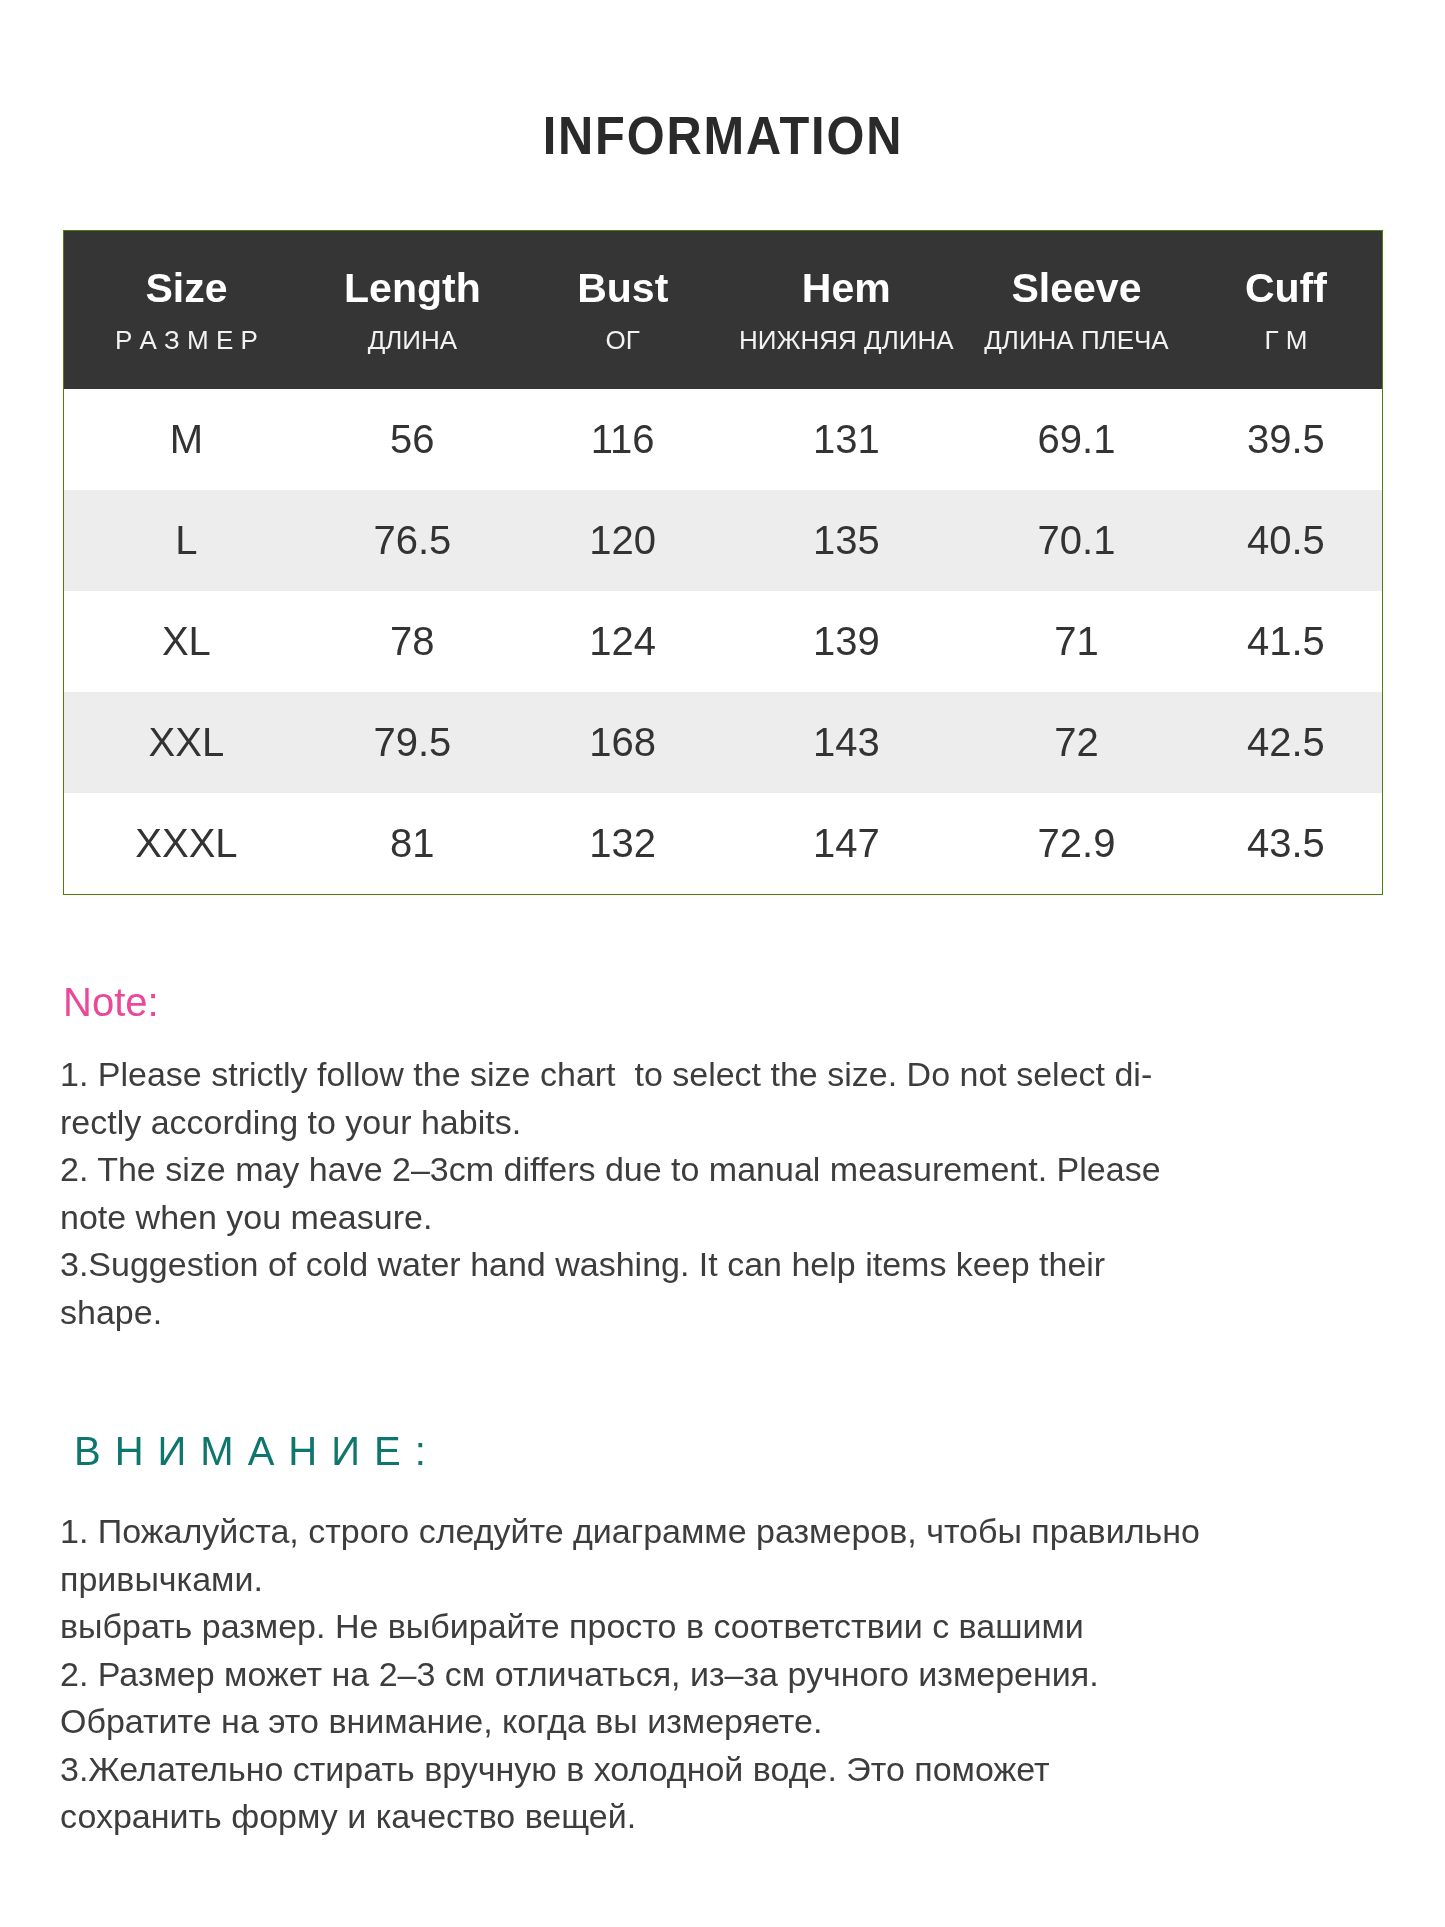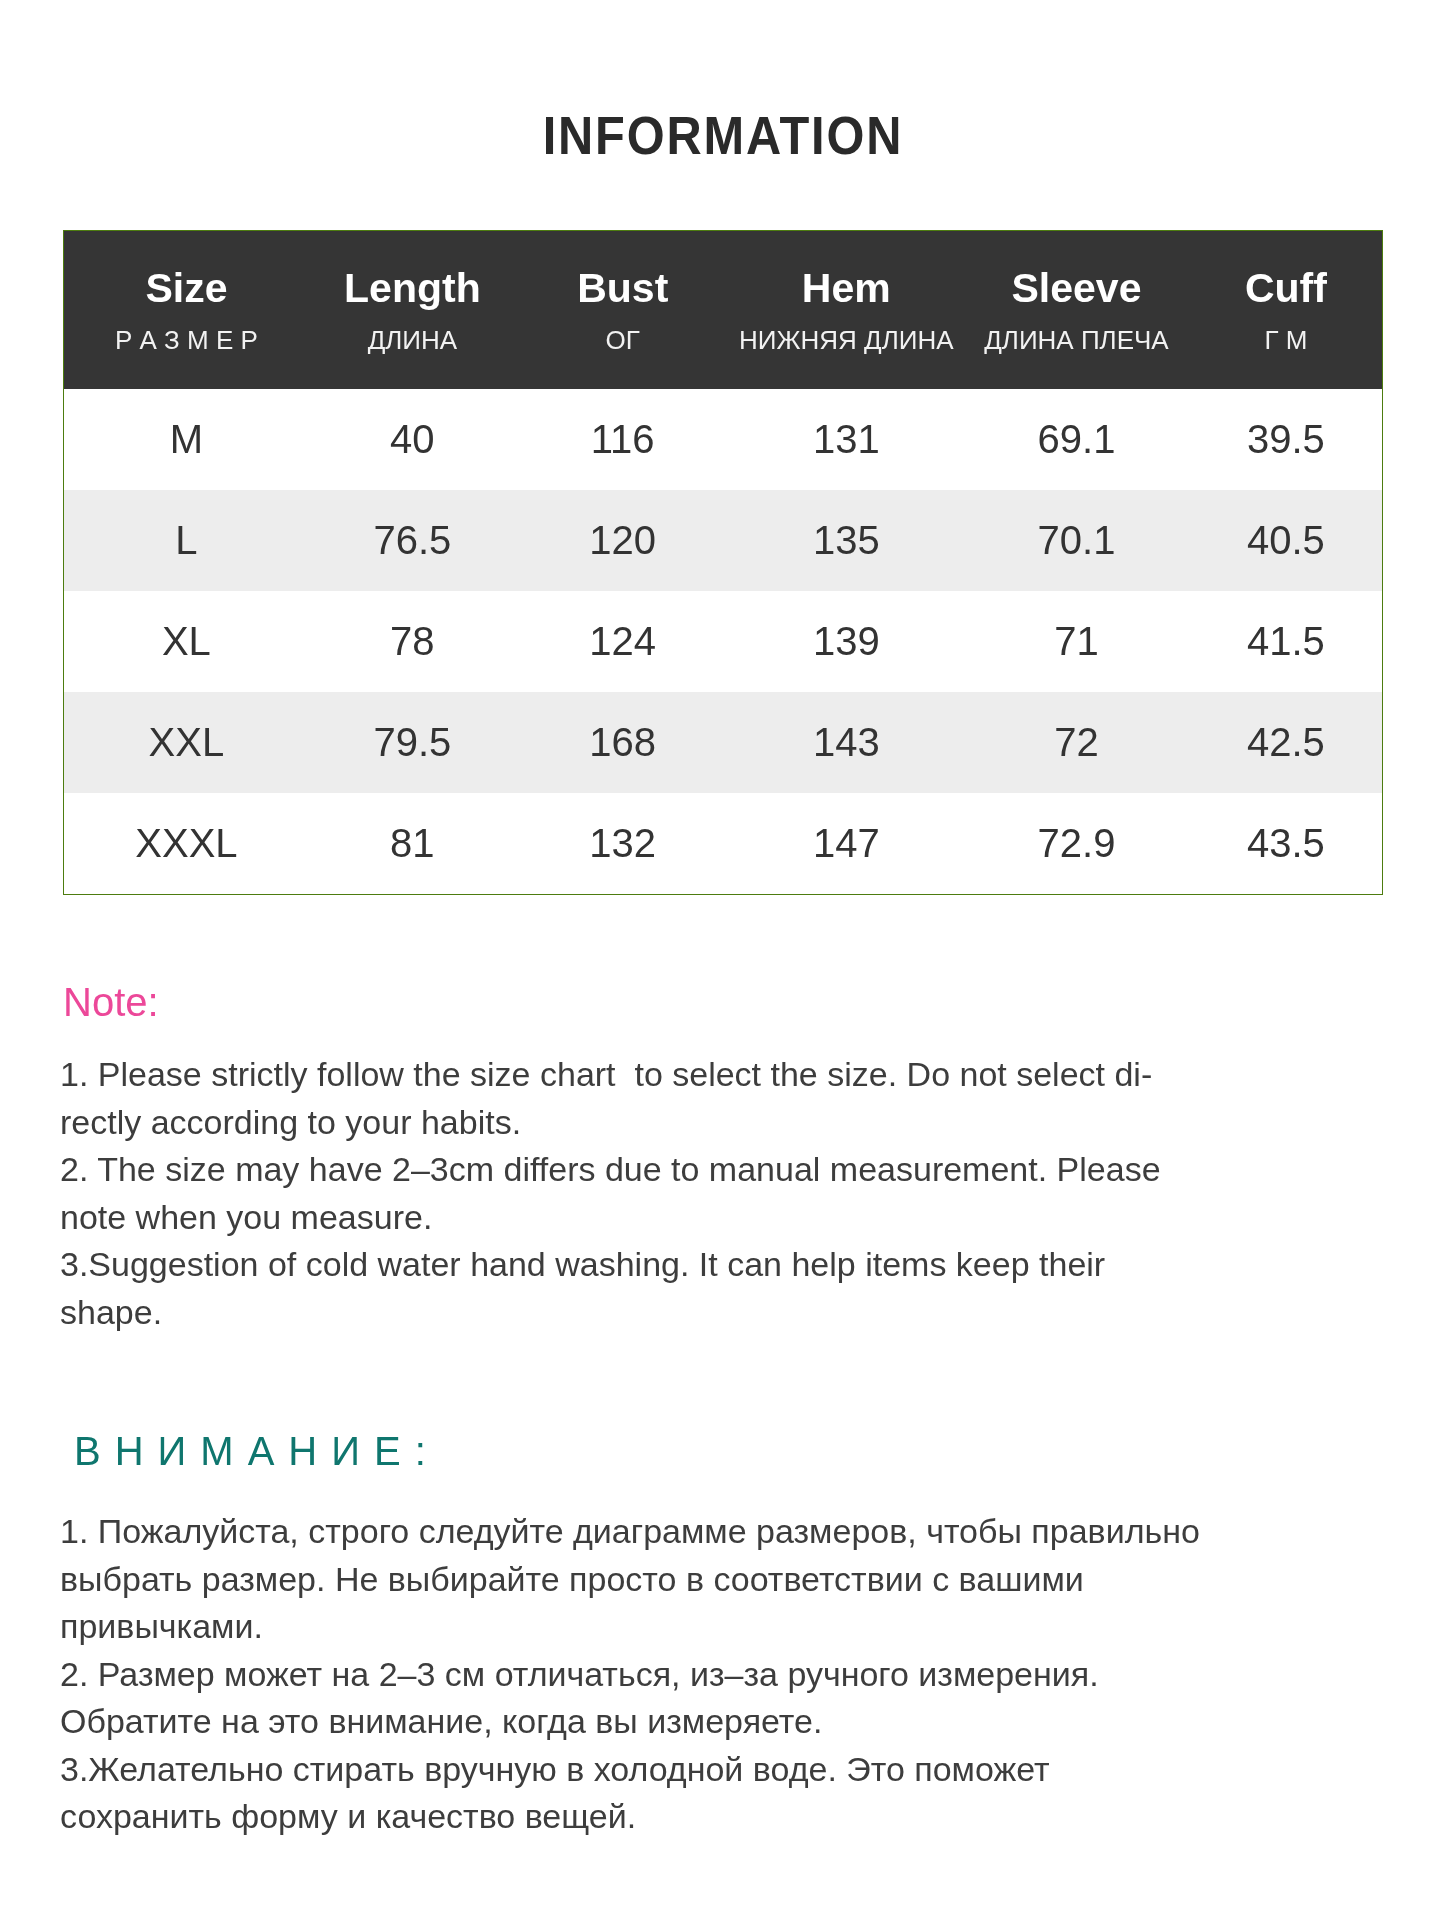"40" td { text: 40 -> 56 }
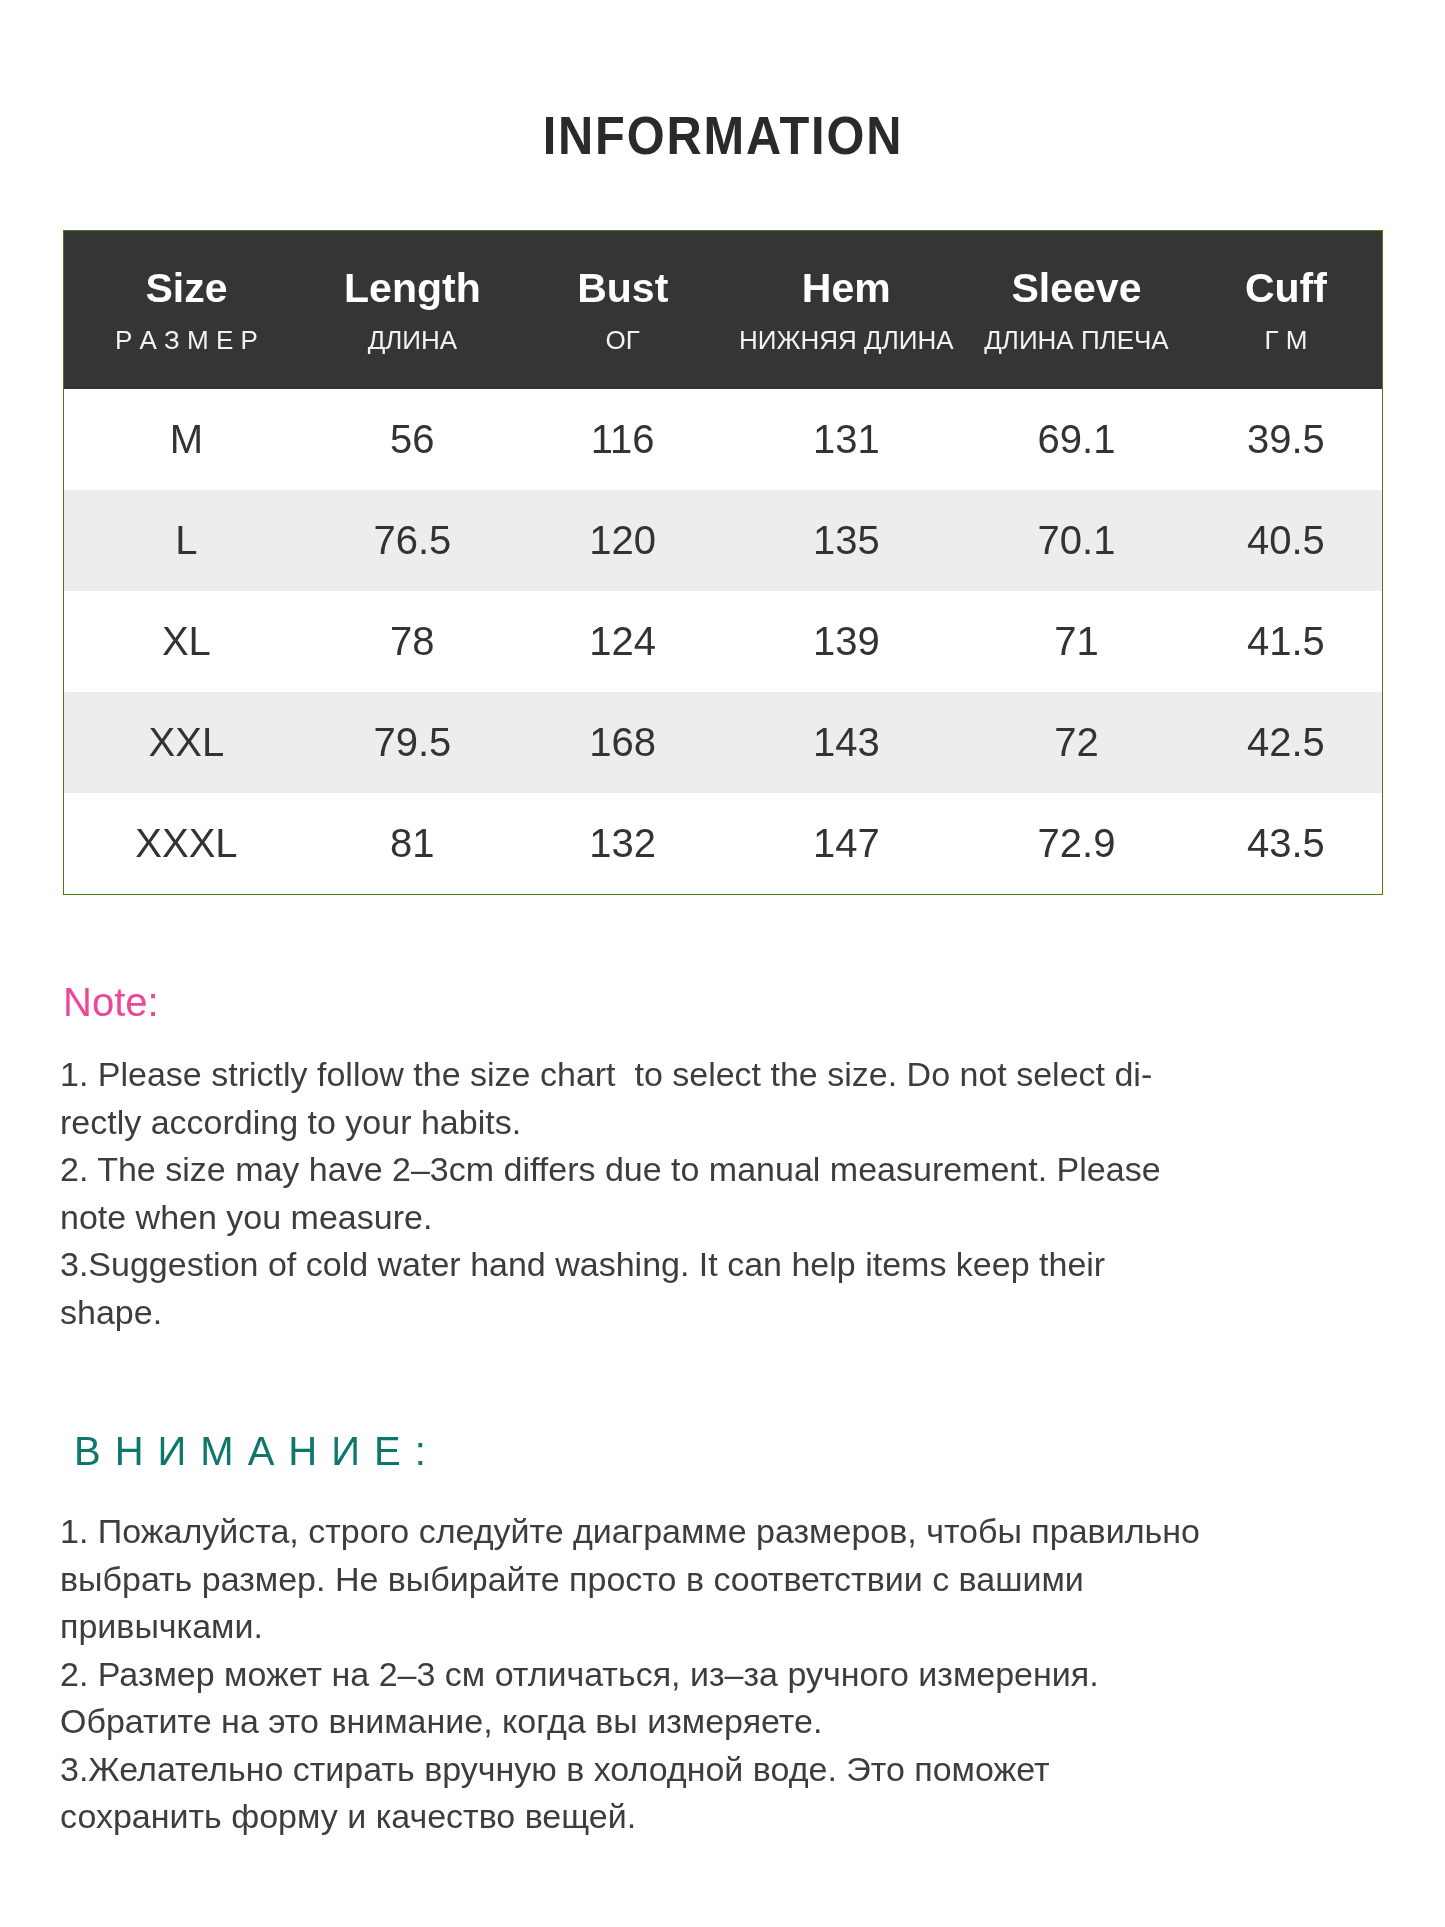"выбрать размер. Не выбирайте просто" div.text-line { order: before "привычками." -> after "привычками." }
